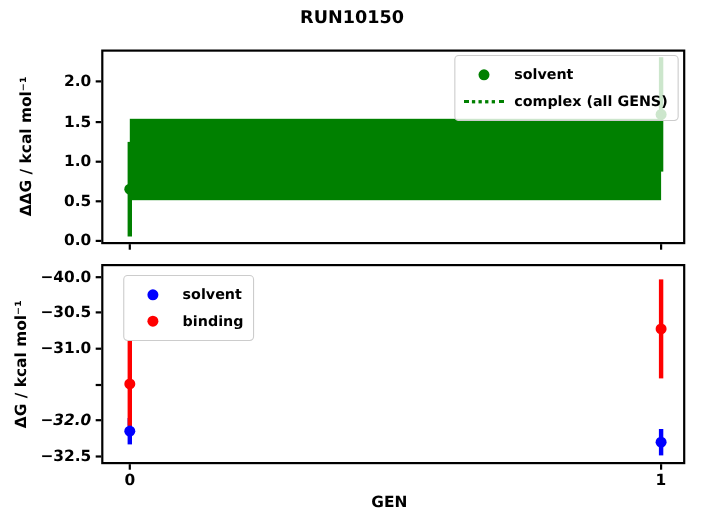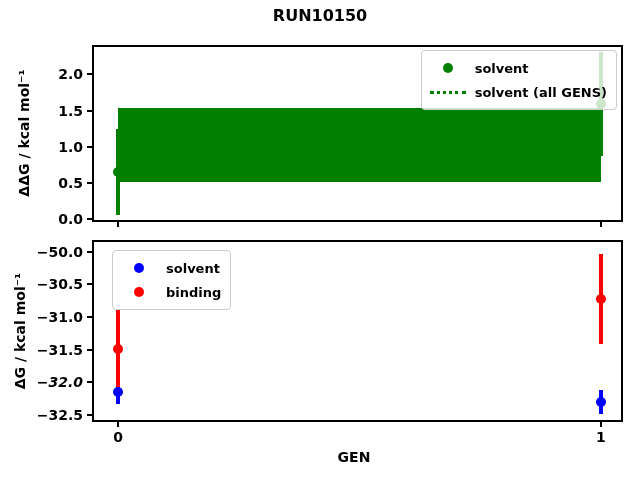"solvent (all GENS)" span.legend-label { text: solvent -> complex }
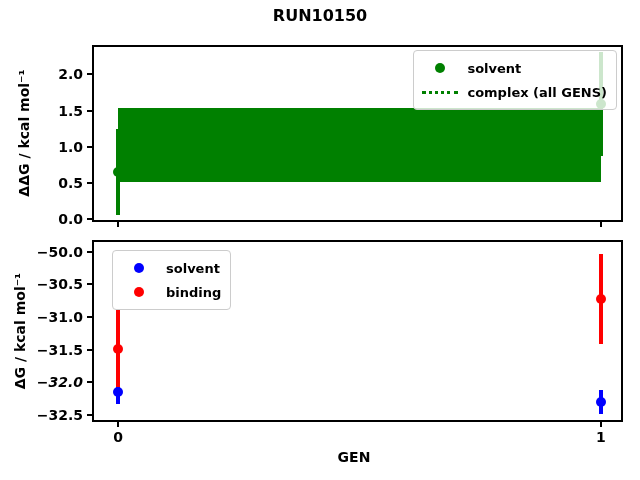"−50.0" div.ytick-label { text: 50.0 -> 40.0 }
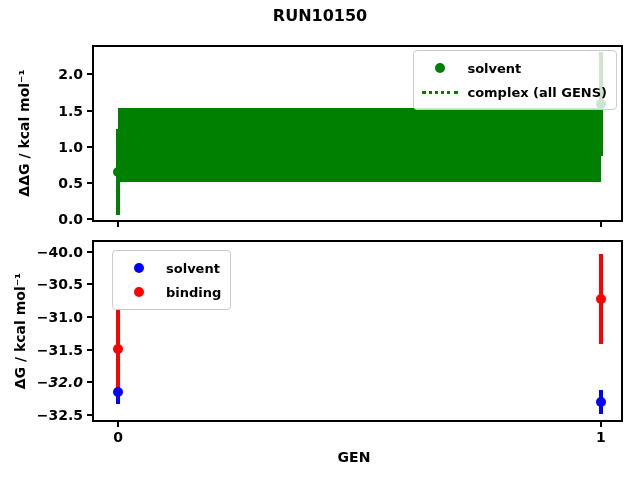"−31.5" div.ytick-label { html: <div>−31.5</div> -> none }
